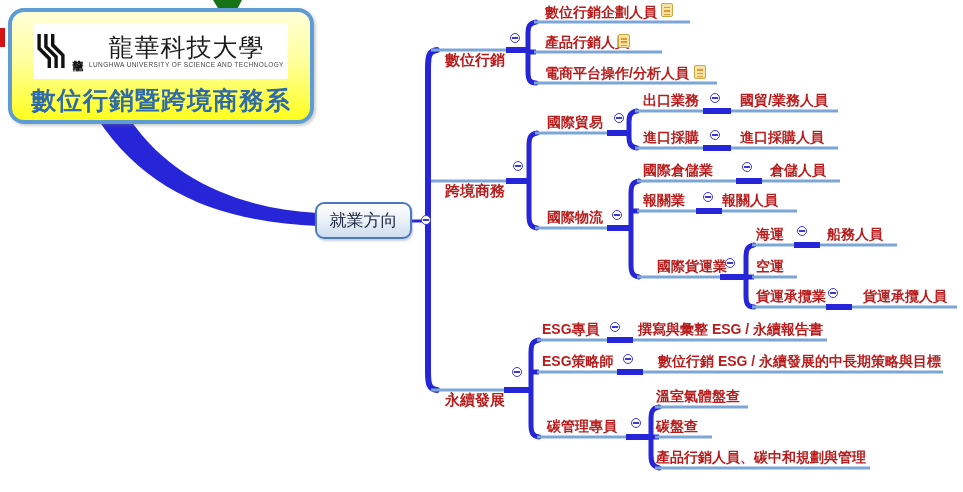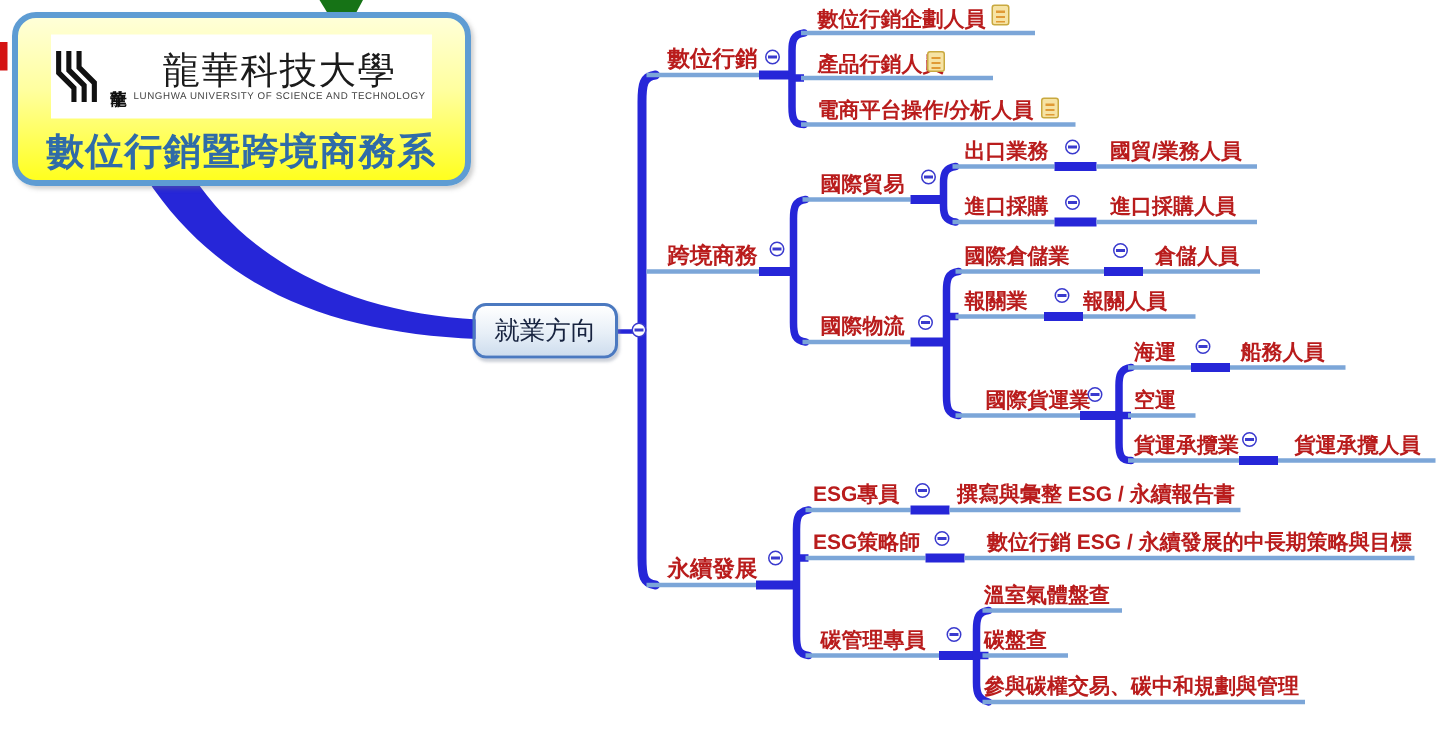"數位行銷" .lv2 { margin-top: none -> 20px }
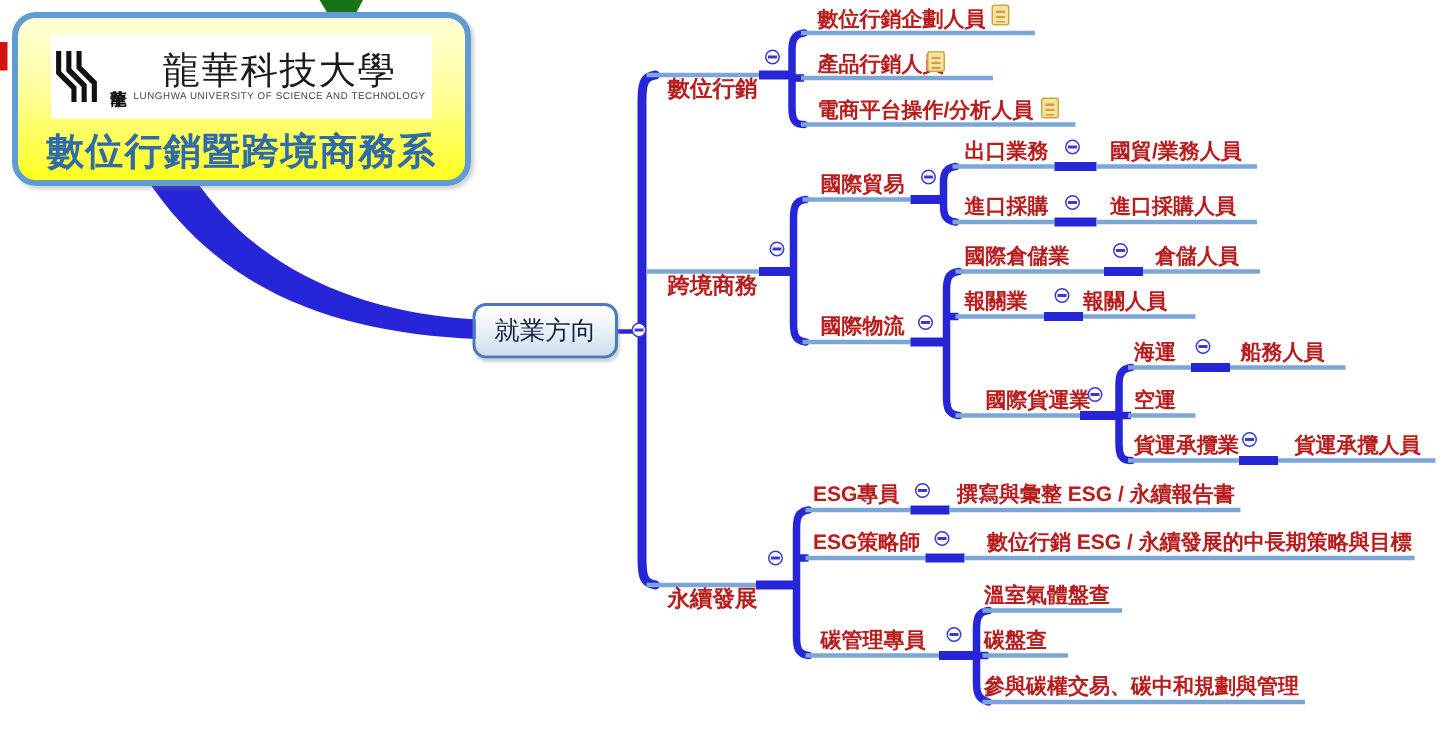"參與碳權交易、碳中和規劃與管理" span.topic { text: 參與碳權交易 -> 產品行銷人員 }
